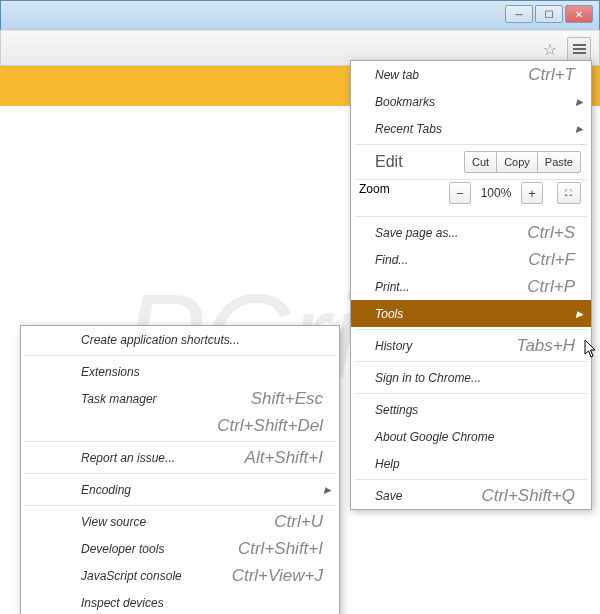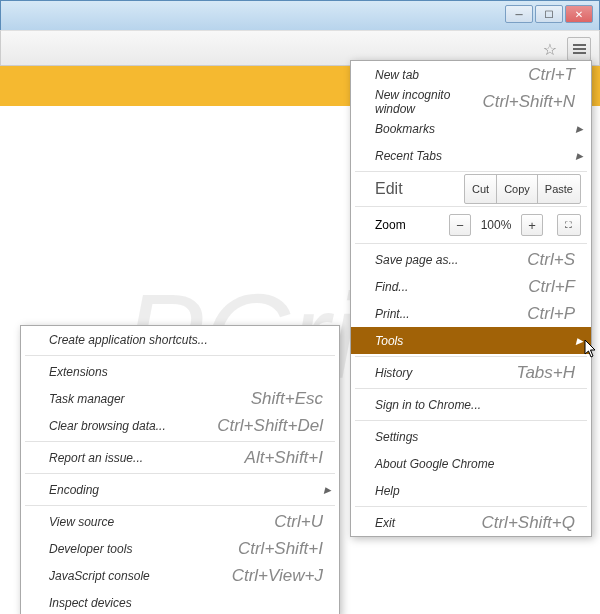"New incognito window" div.menu-row { html: <div> <span>New incognito window</span> <span>Ctrl+Shift+N</span> </div> -> none }
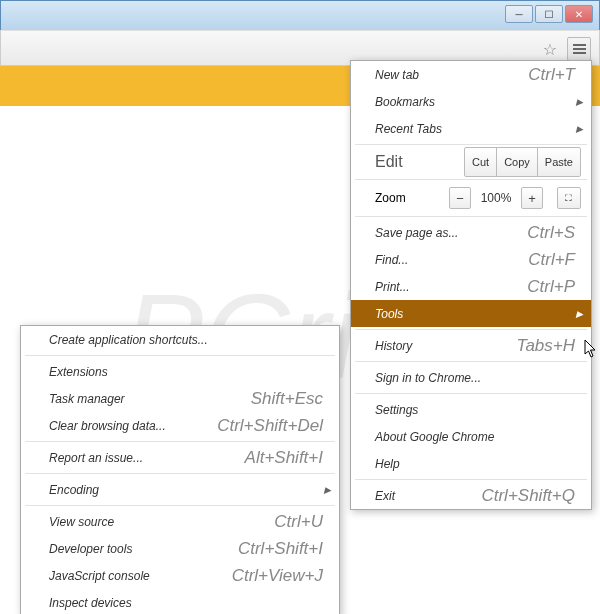"Cut" .mini-btn { height: 30px -> 22px }
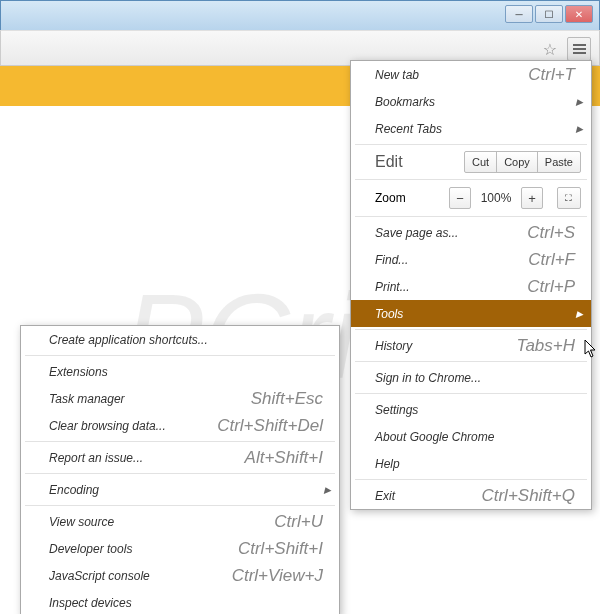"Zoom" .zoom-row { align-items: center -> flex-start; padding: 0 10px 0 24px -> 0 10px 0 8px }
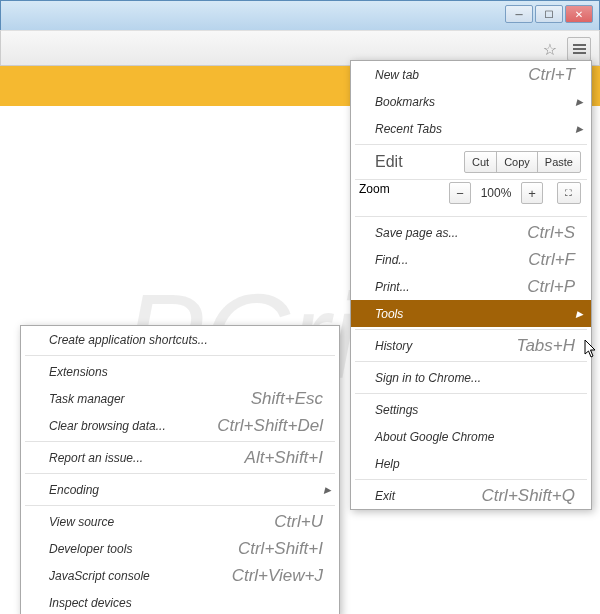"Create application shortcuts..." .sub-menu .menu-row { margin-left: none -> 32px }
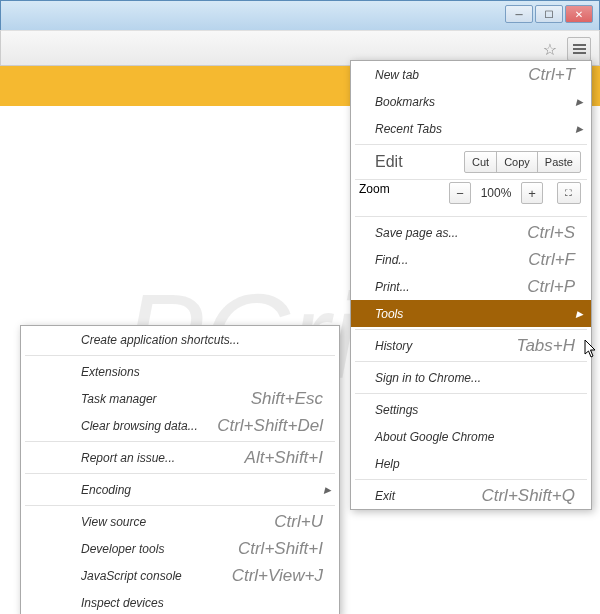"Clear browsing data..." span { html: <span>Clear browsing data...</span> -> none }
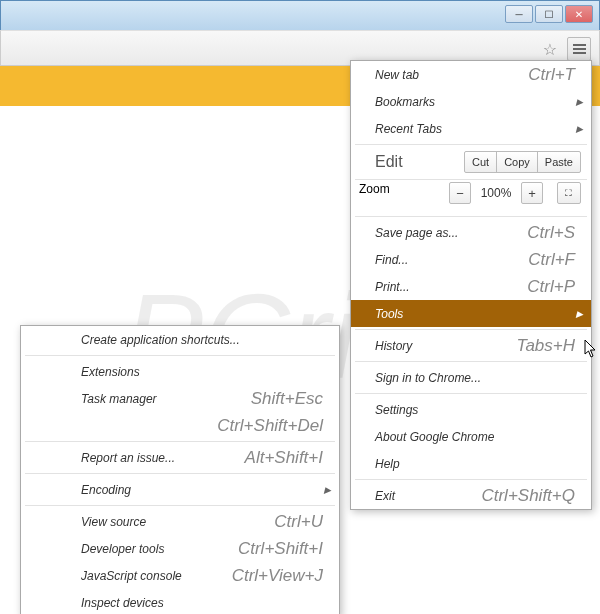"Exit" span { text: Exit -> Save }
